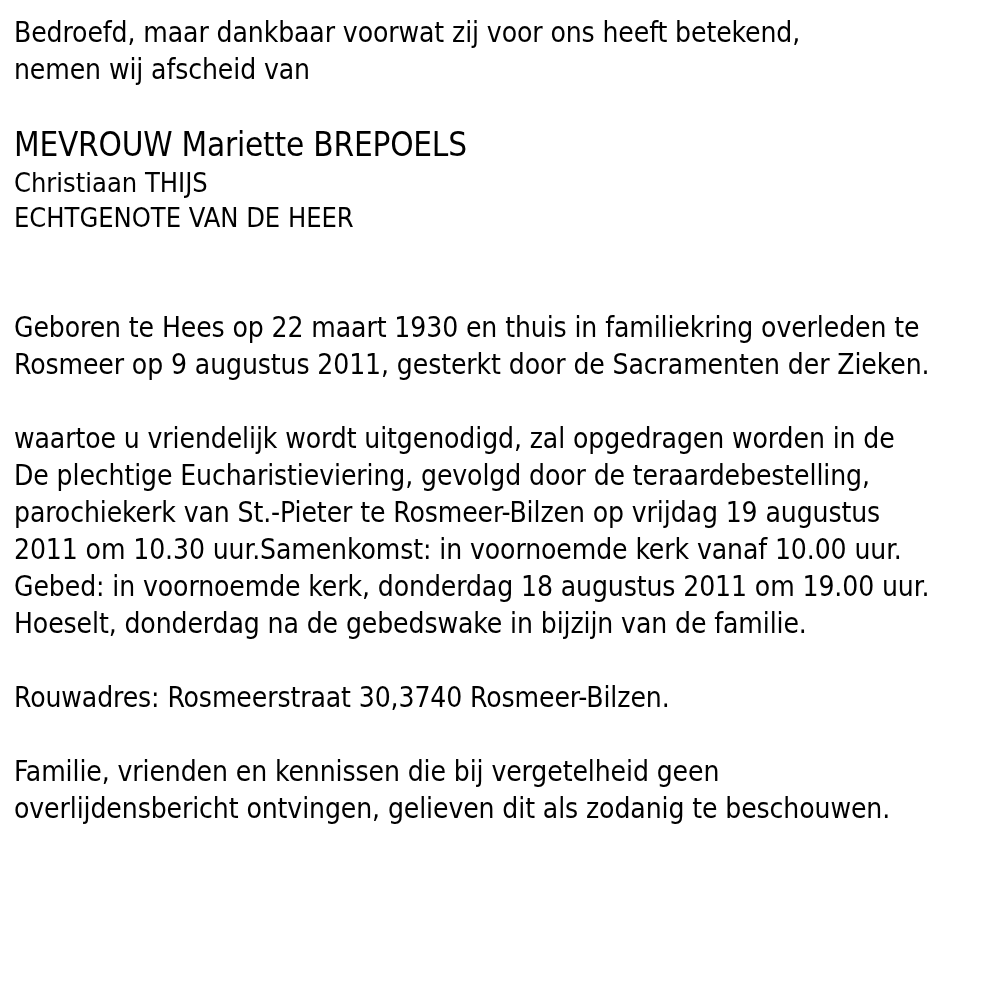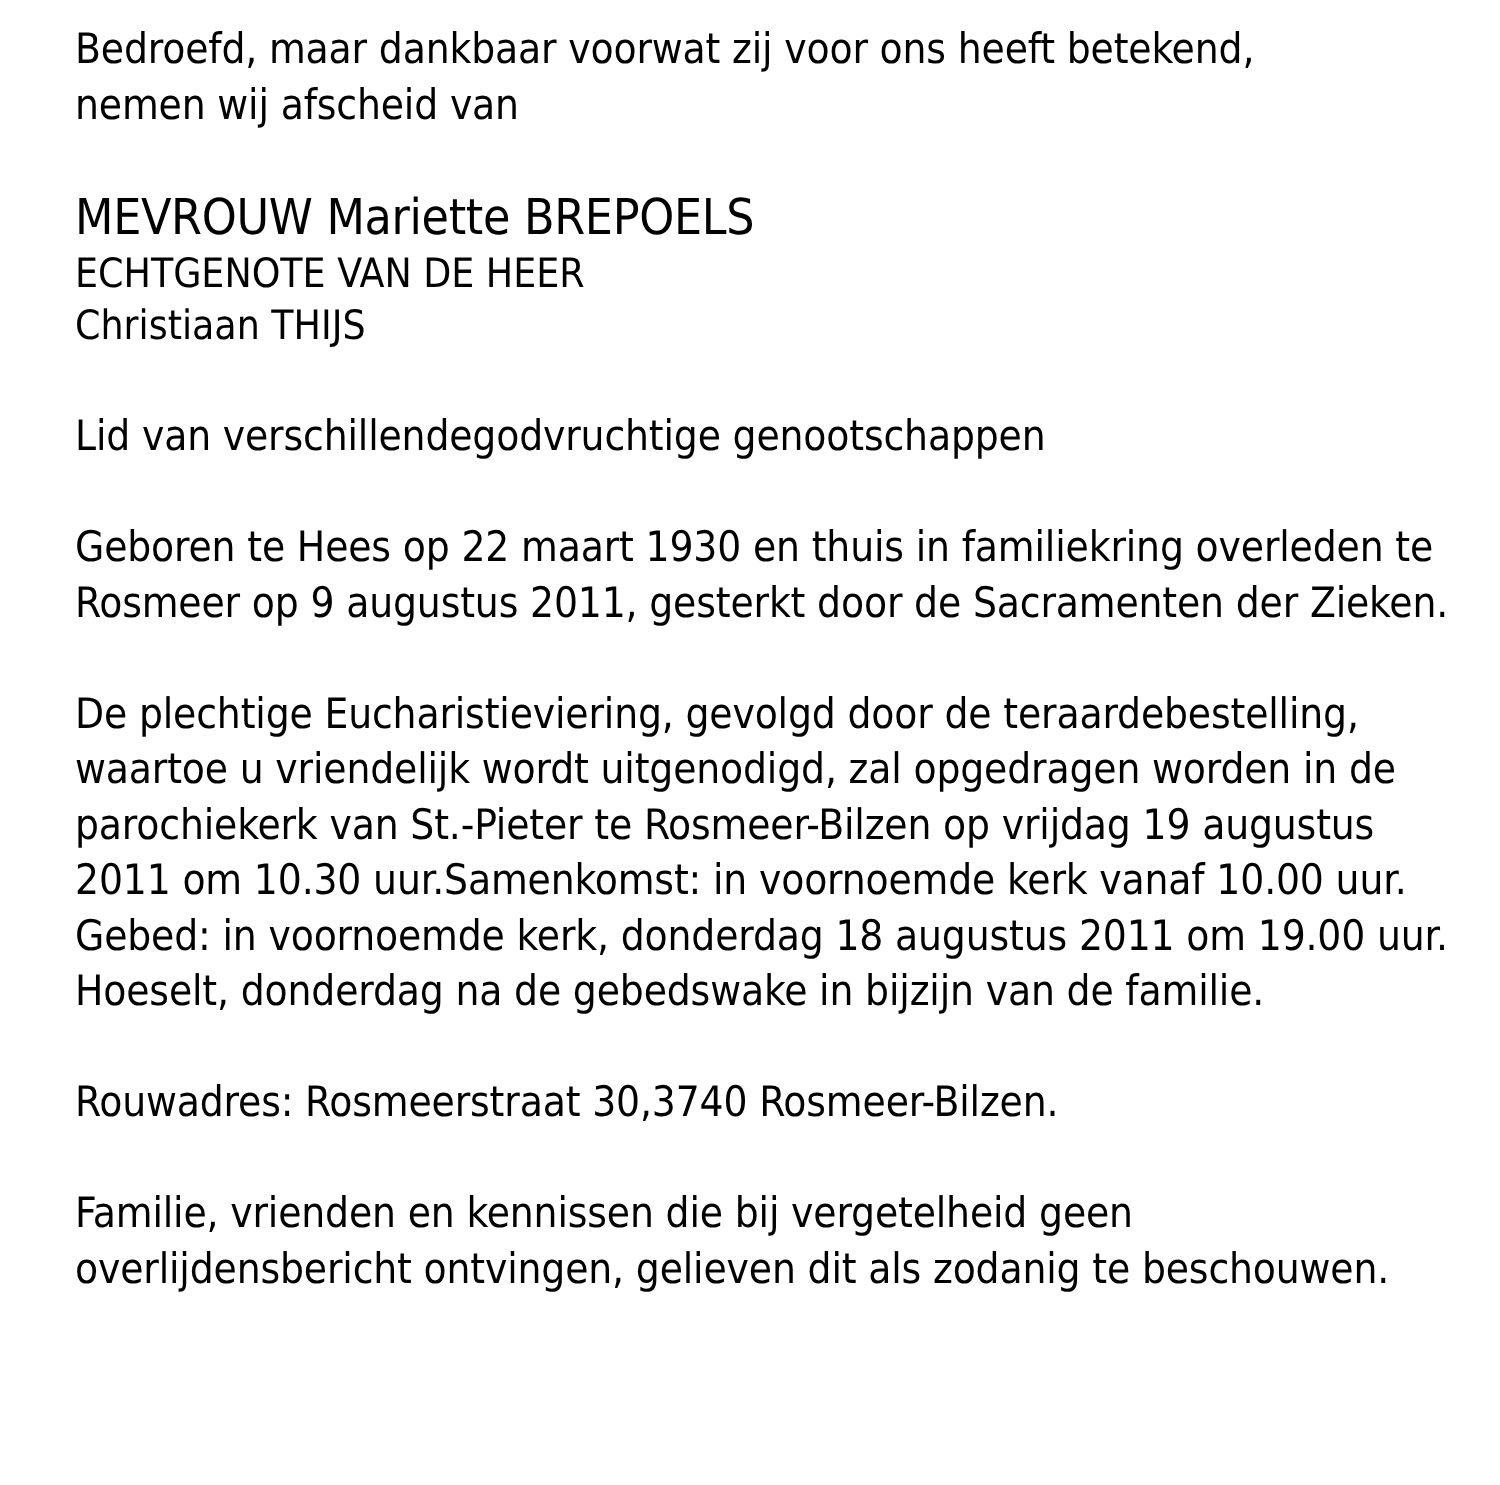"Bedroefd, maar dankbaar voorwat zij" .notice { margin-left: 36px -> none }
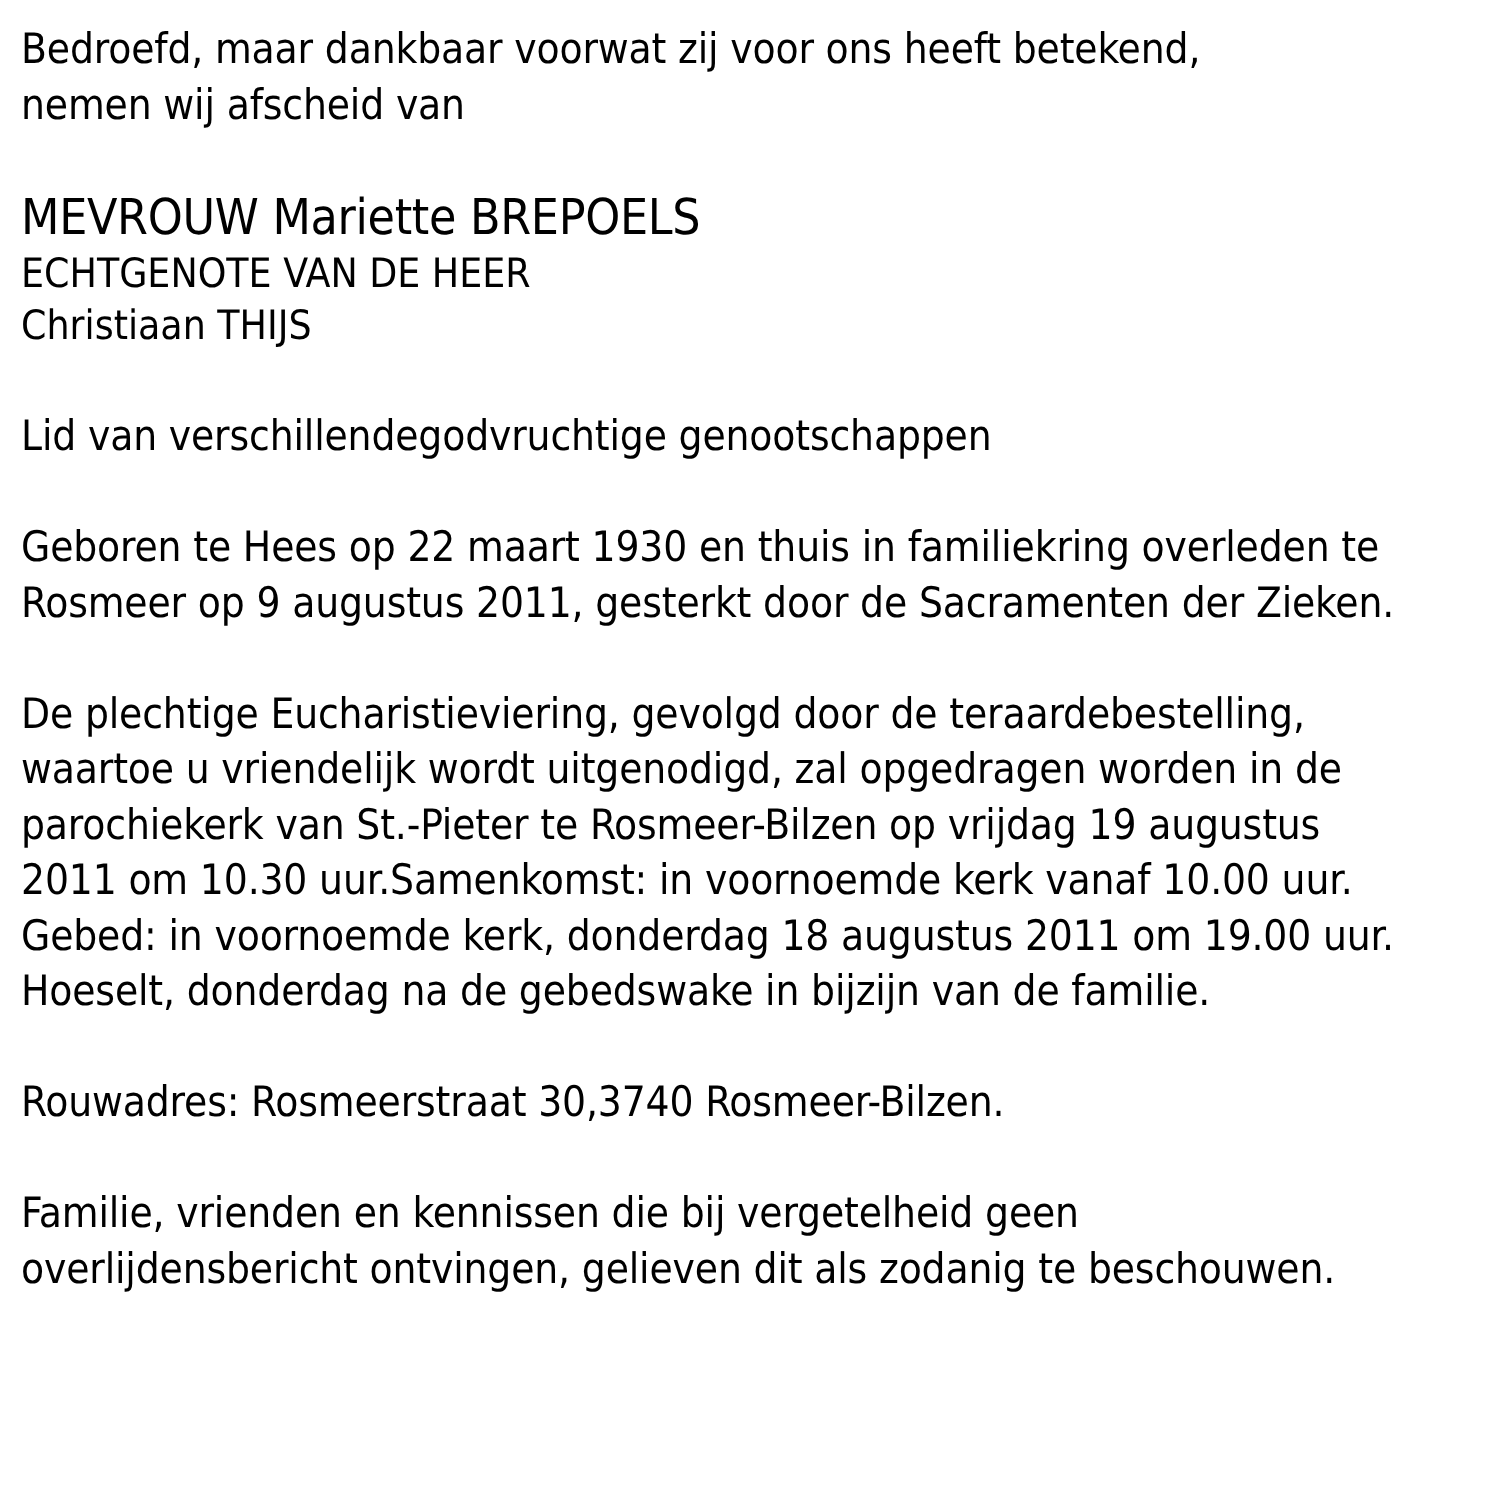"ECHTGENOTE VAN DE HEER" span.subline { order: before "Christiaan THIJS" -> after "Christiaan THIJS" }
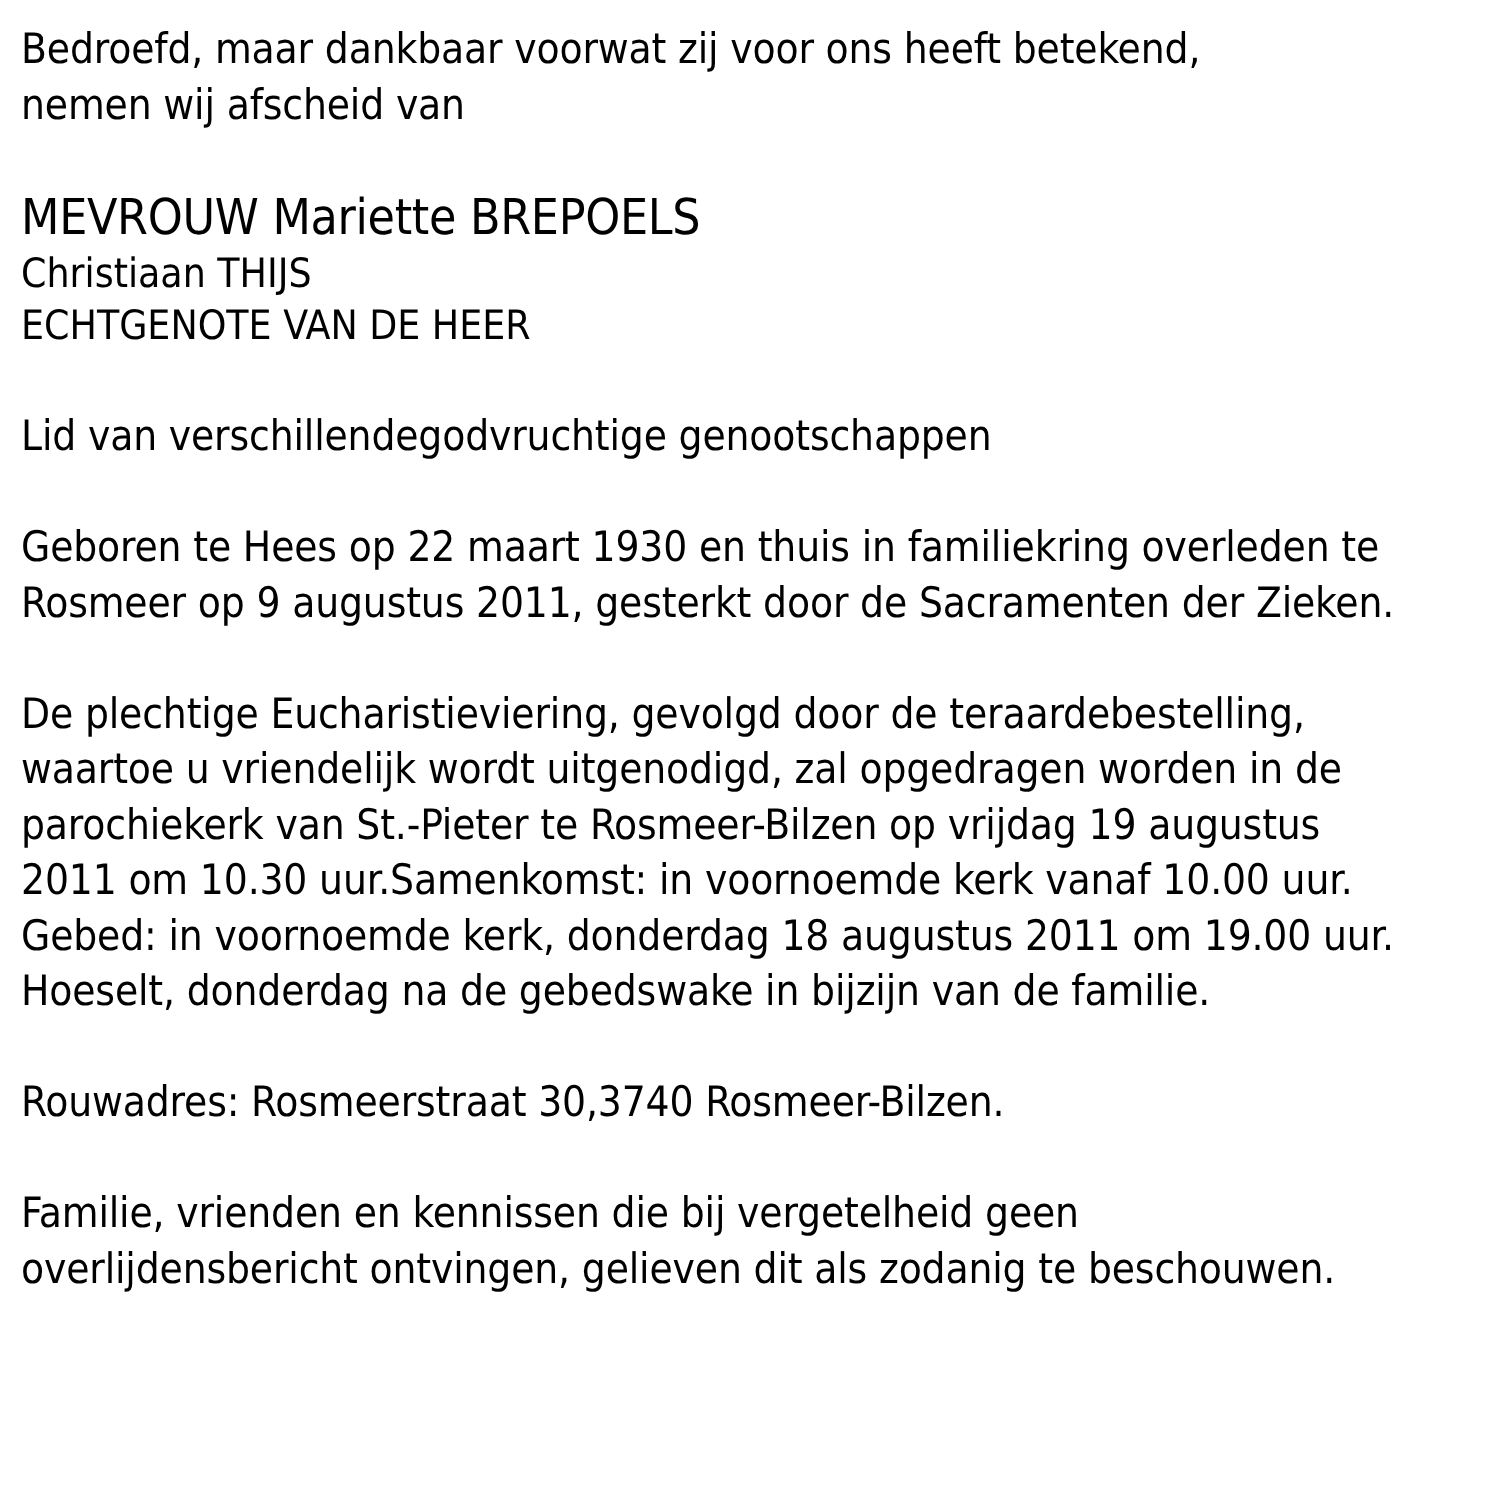"Lid van verschillendegodvruchtige" div.block { html: <div> <span>Lid van verschillendegodvruchtige genootschappen</span> </div> -> none }
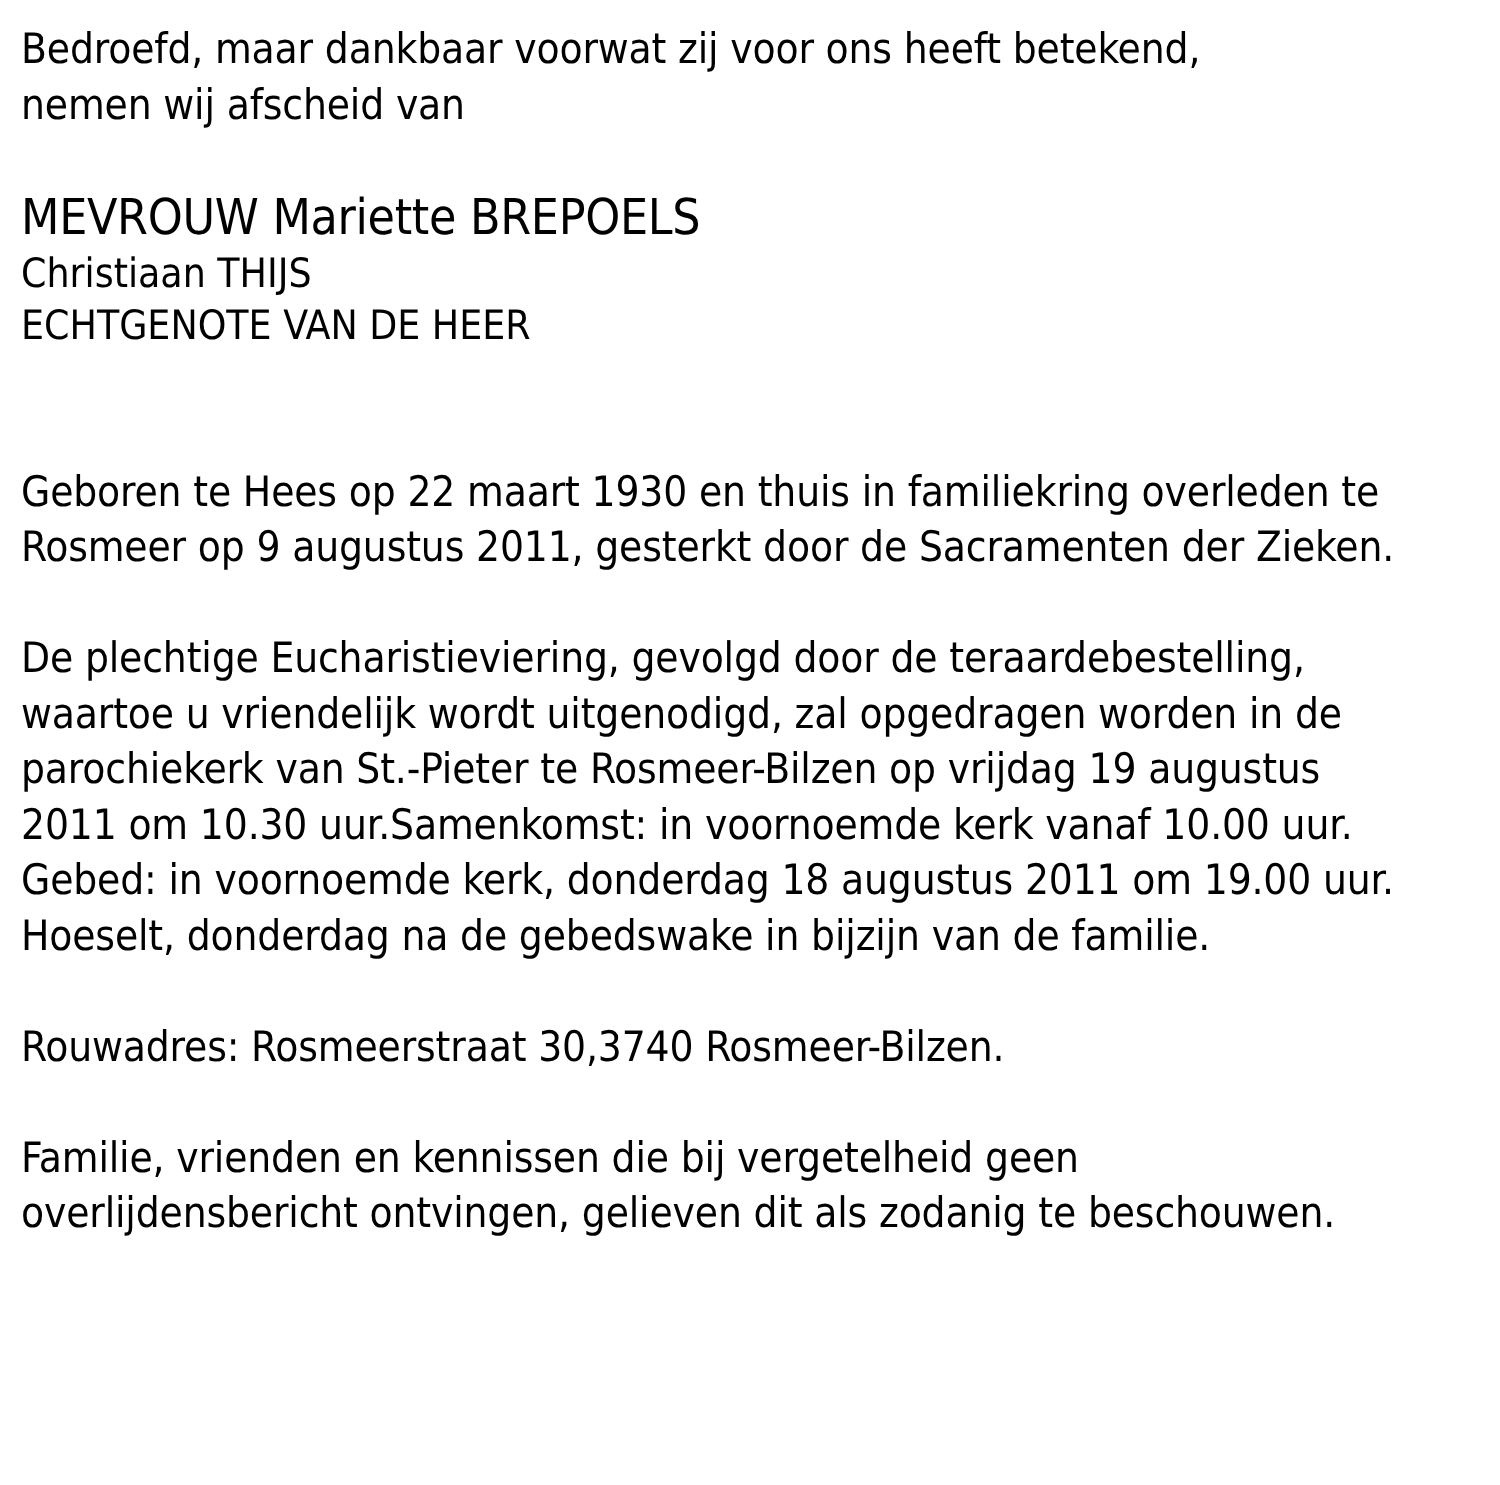"De plechtige Eucharistieviering, gevolgd" span.line { order: before "waartoe u vriendelijk wordt uitgenodigd," -> after "waartoe u vriendelijk wordt uitgenodigd," }
